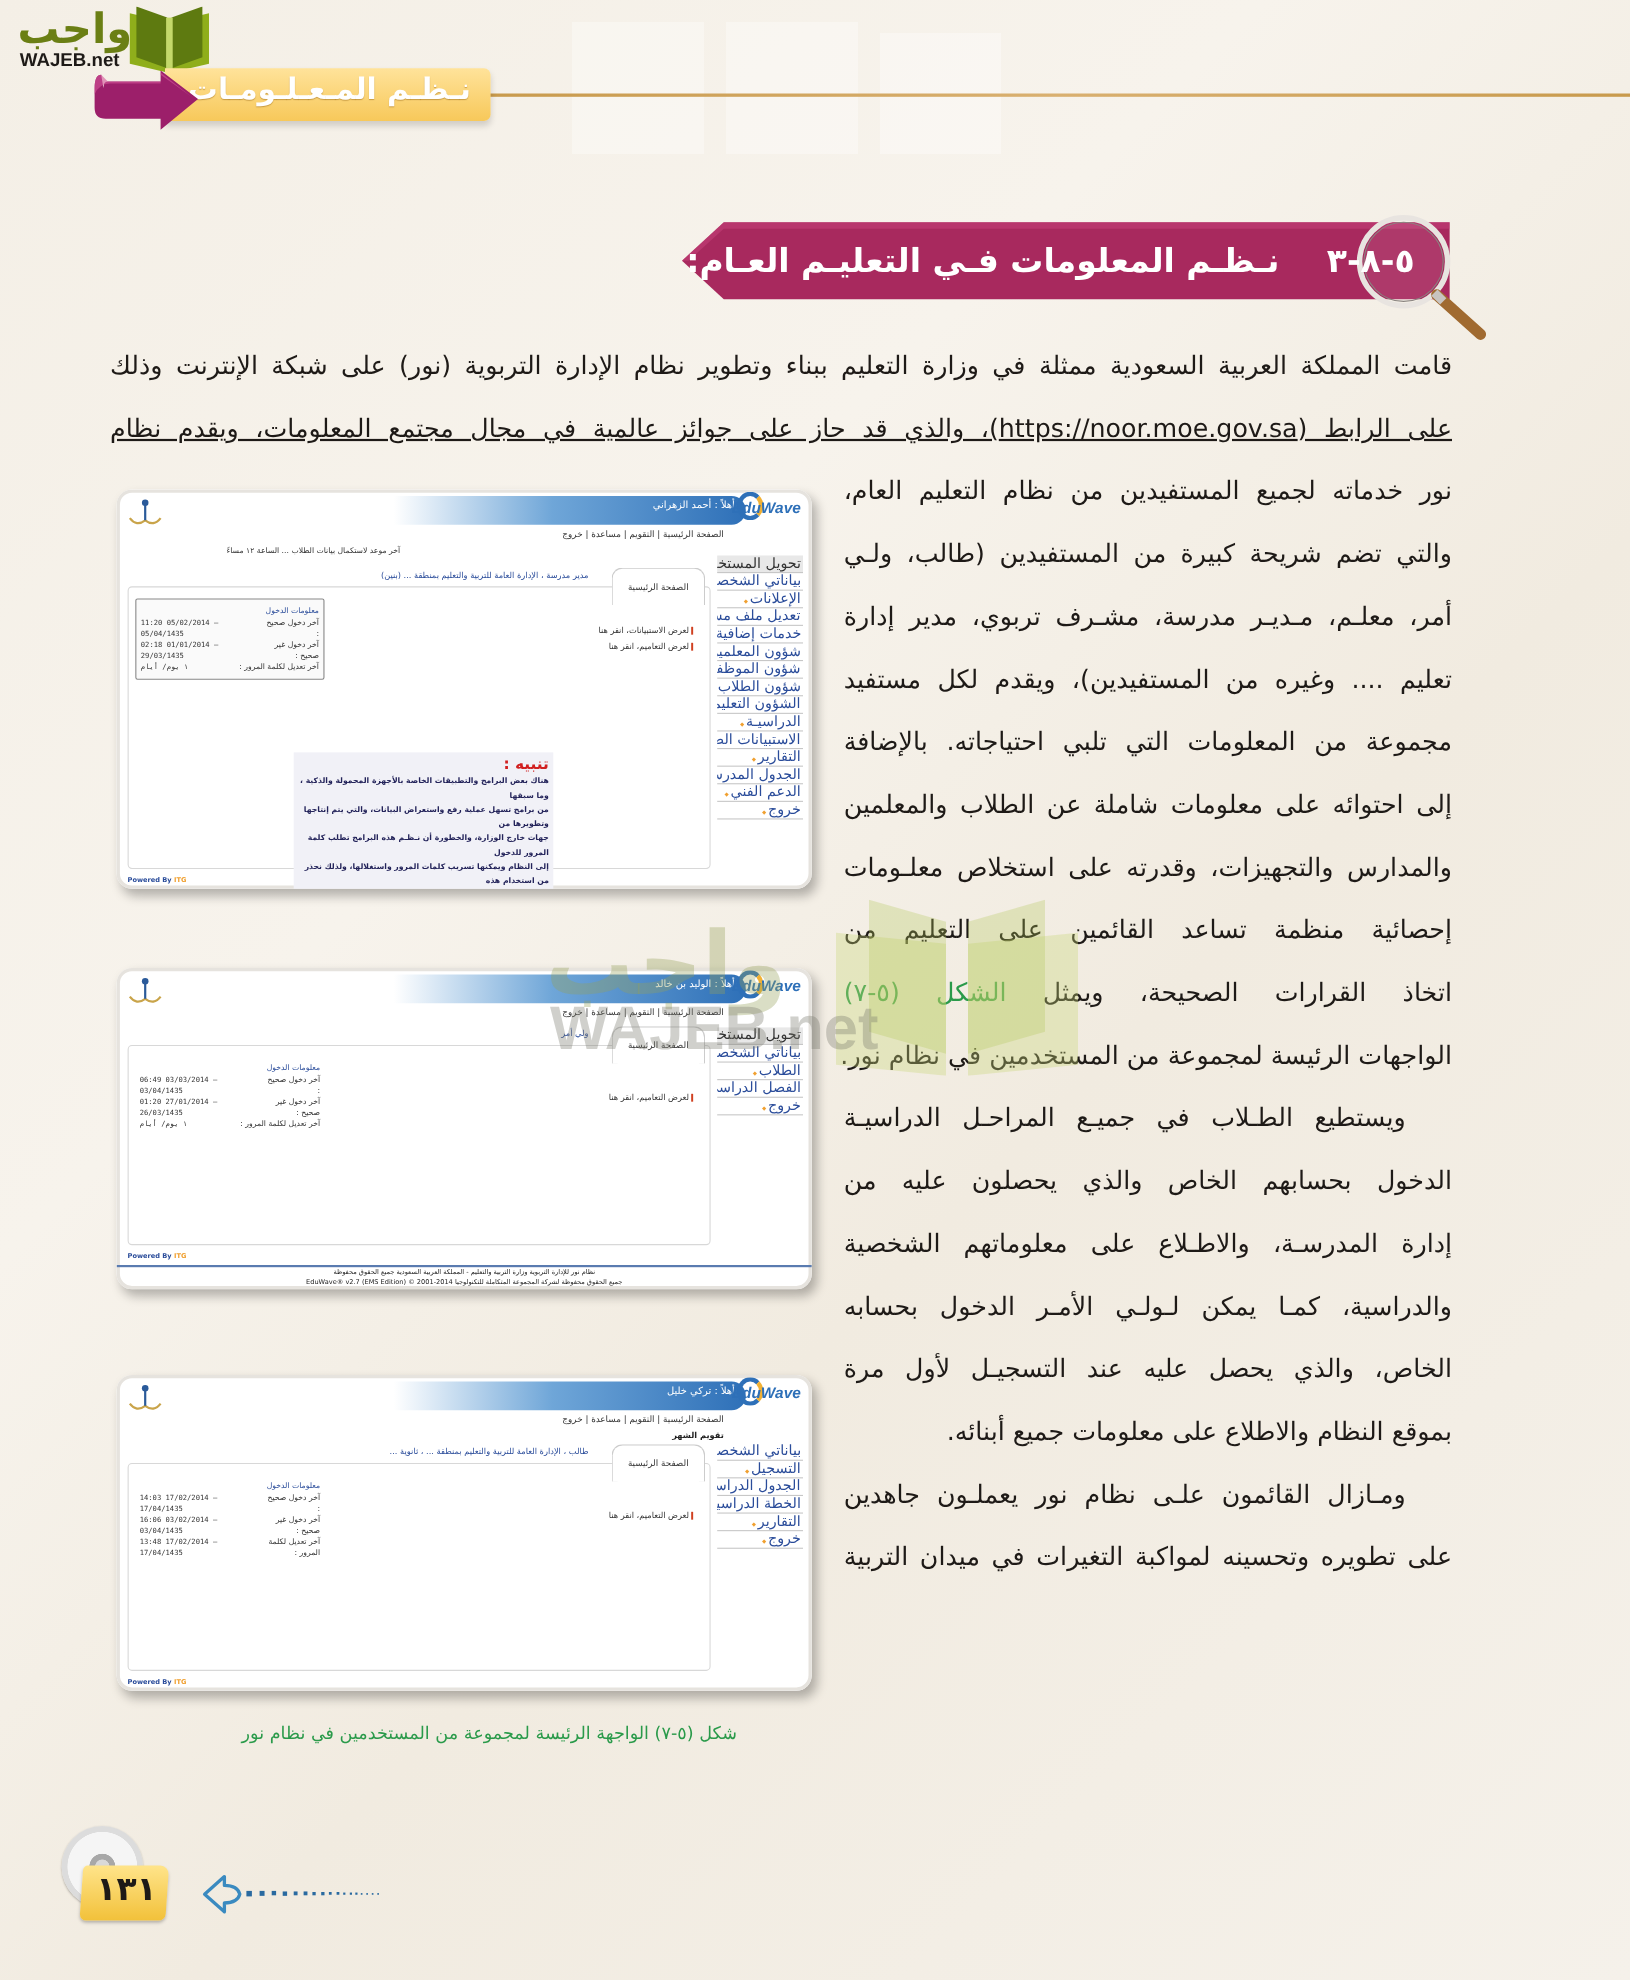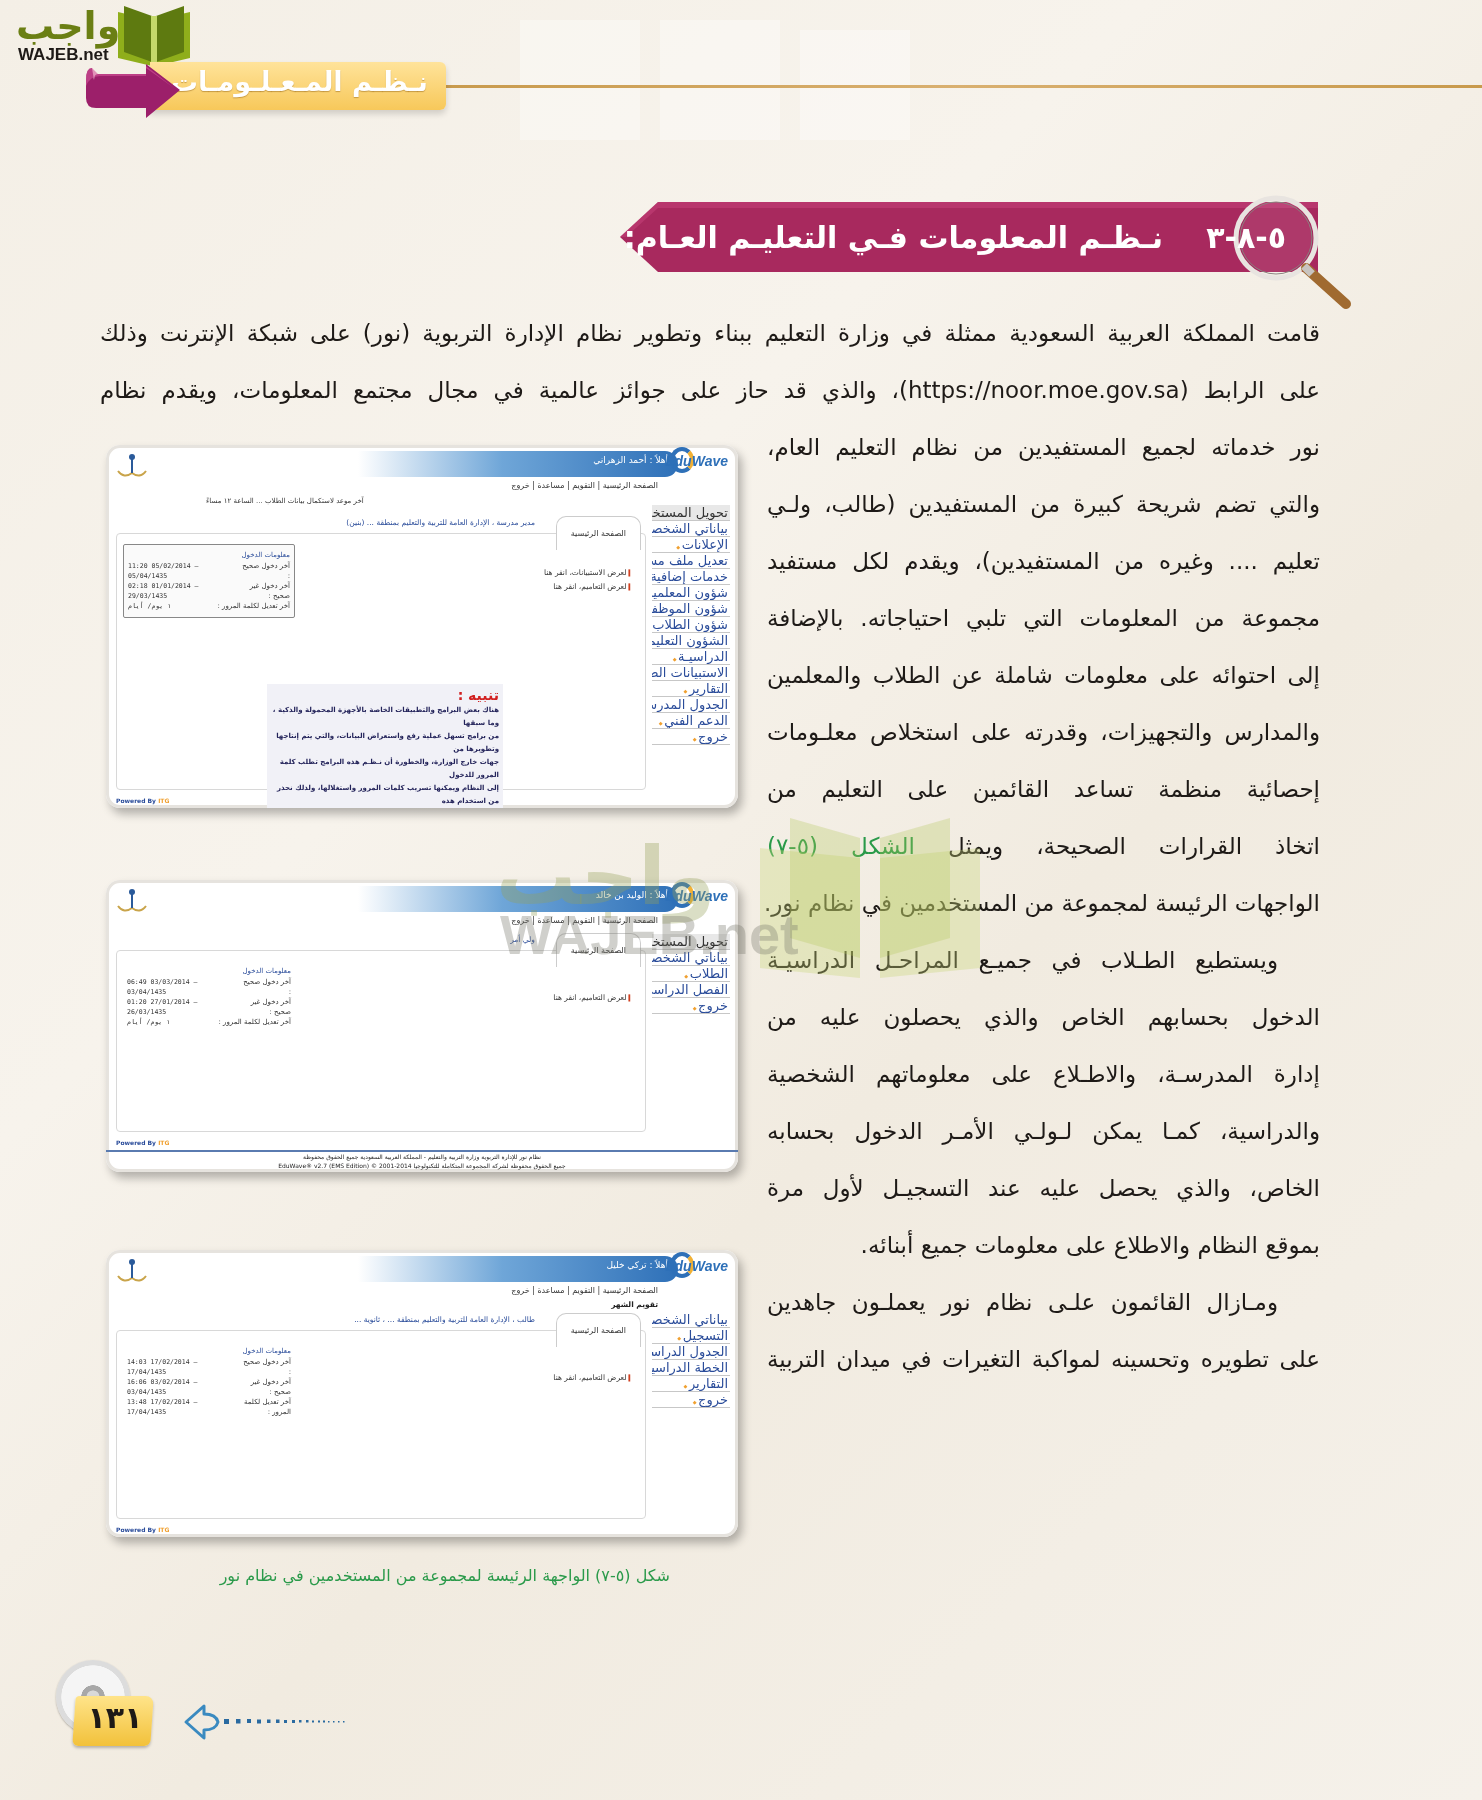"على الرابط (https://noor.moe.gov.sa)،" div.para-full { text-decoration: none -> underline }
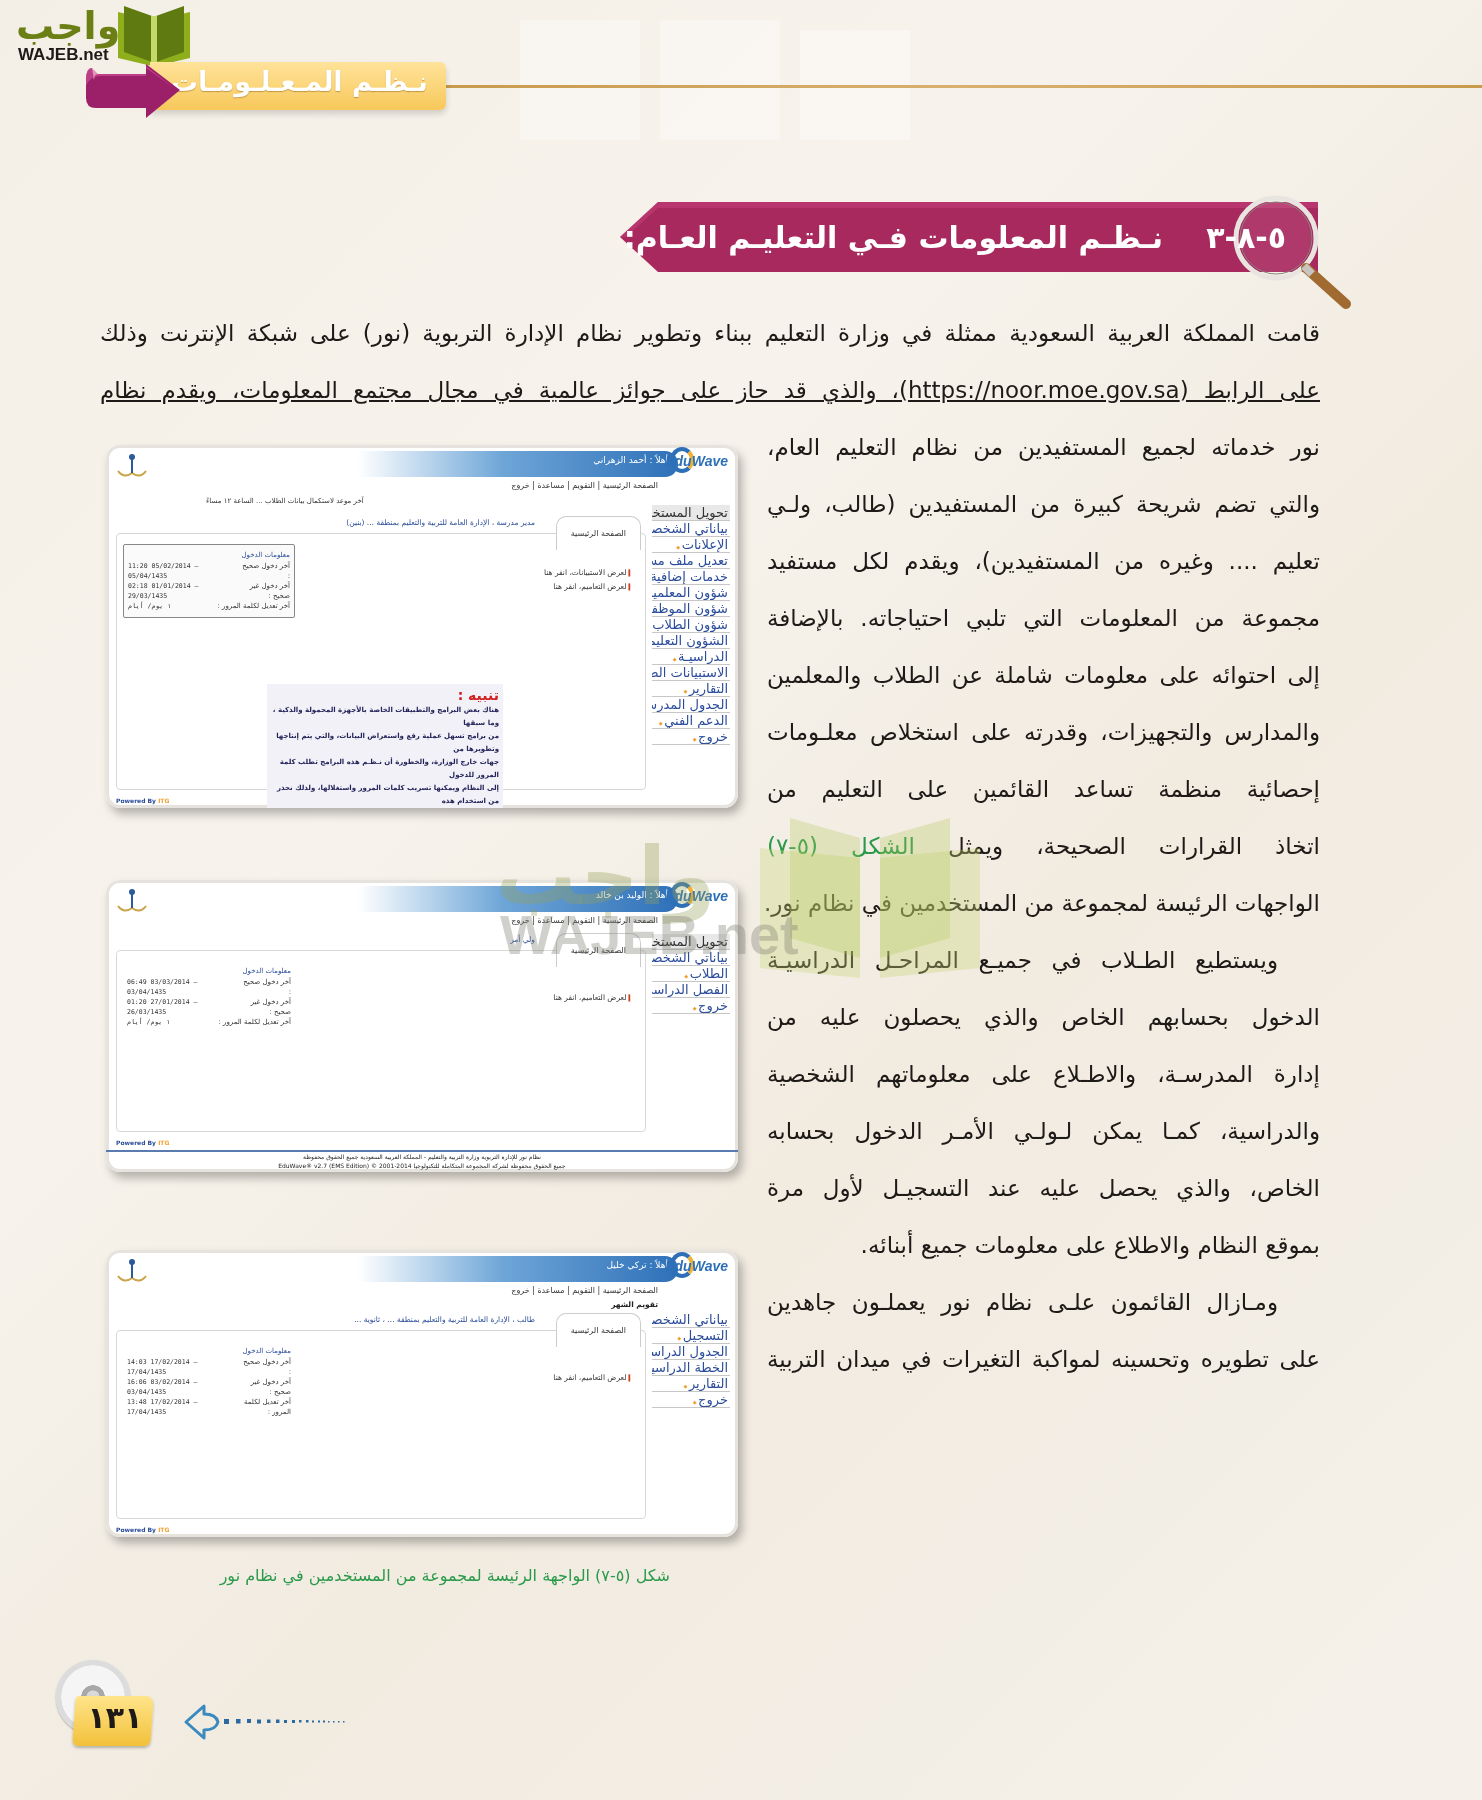"أمر، معلـم، مـديـر مدرسة، مشـرف" div.col-line { html: none -> <div>أمر، معلـم، مـديـر مدرسة، مشـرف تربوي، مدير إدارة</div> }
